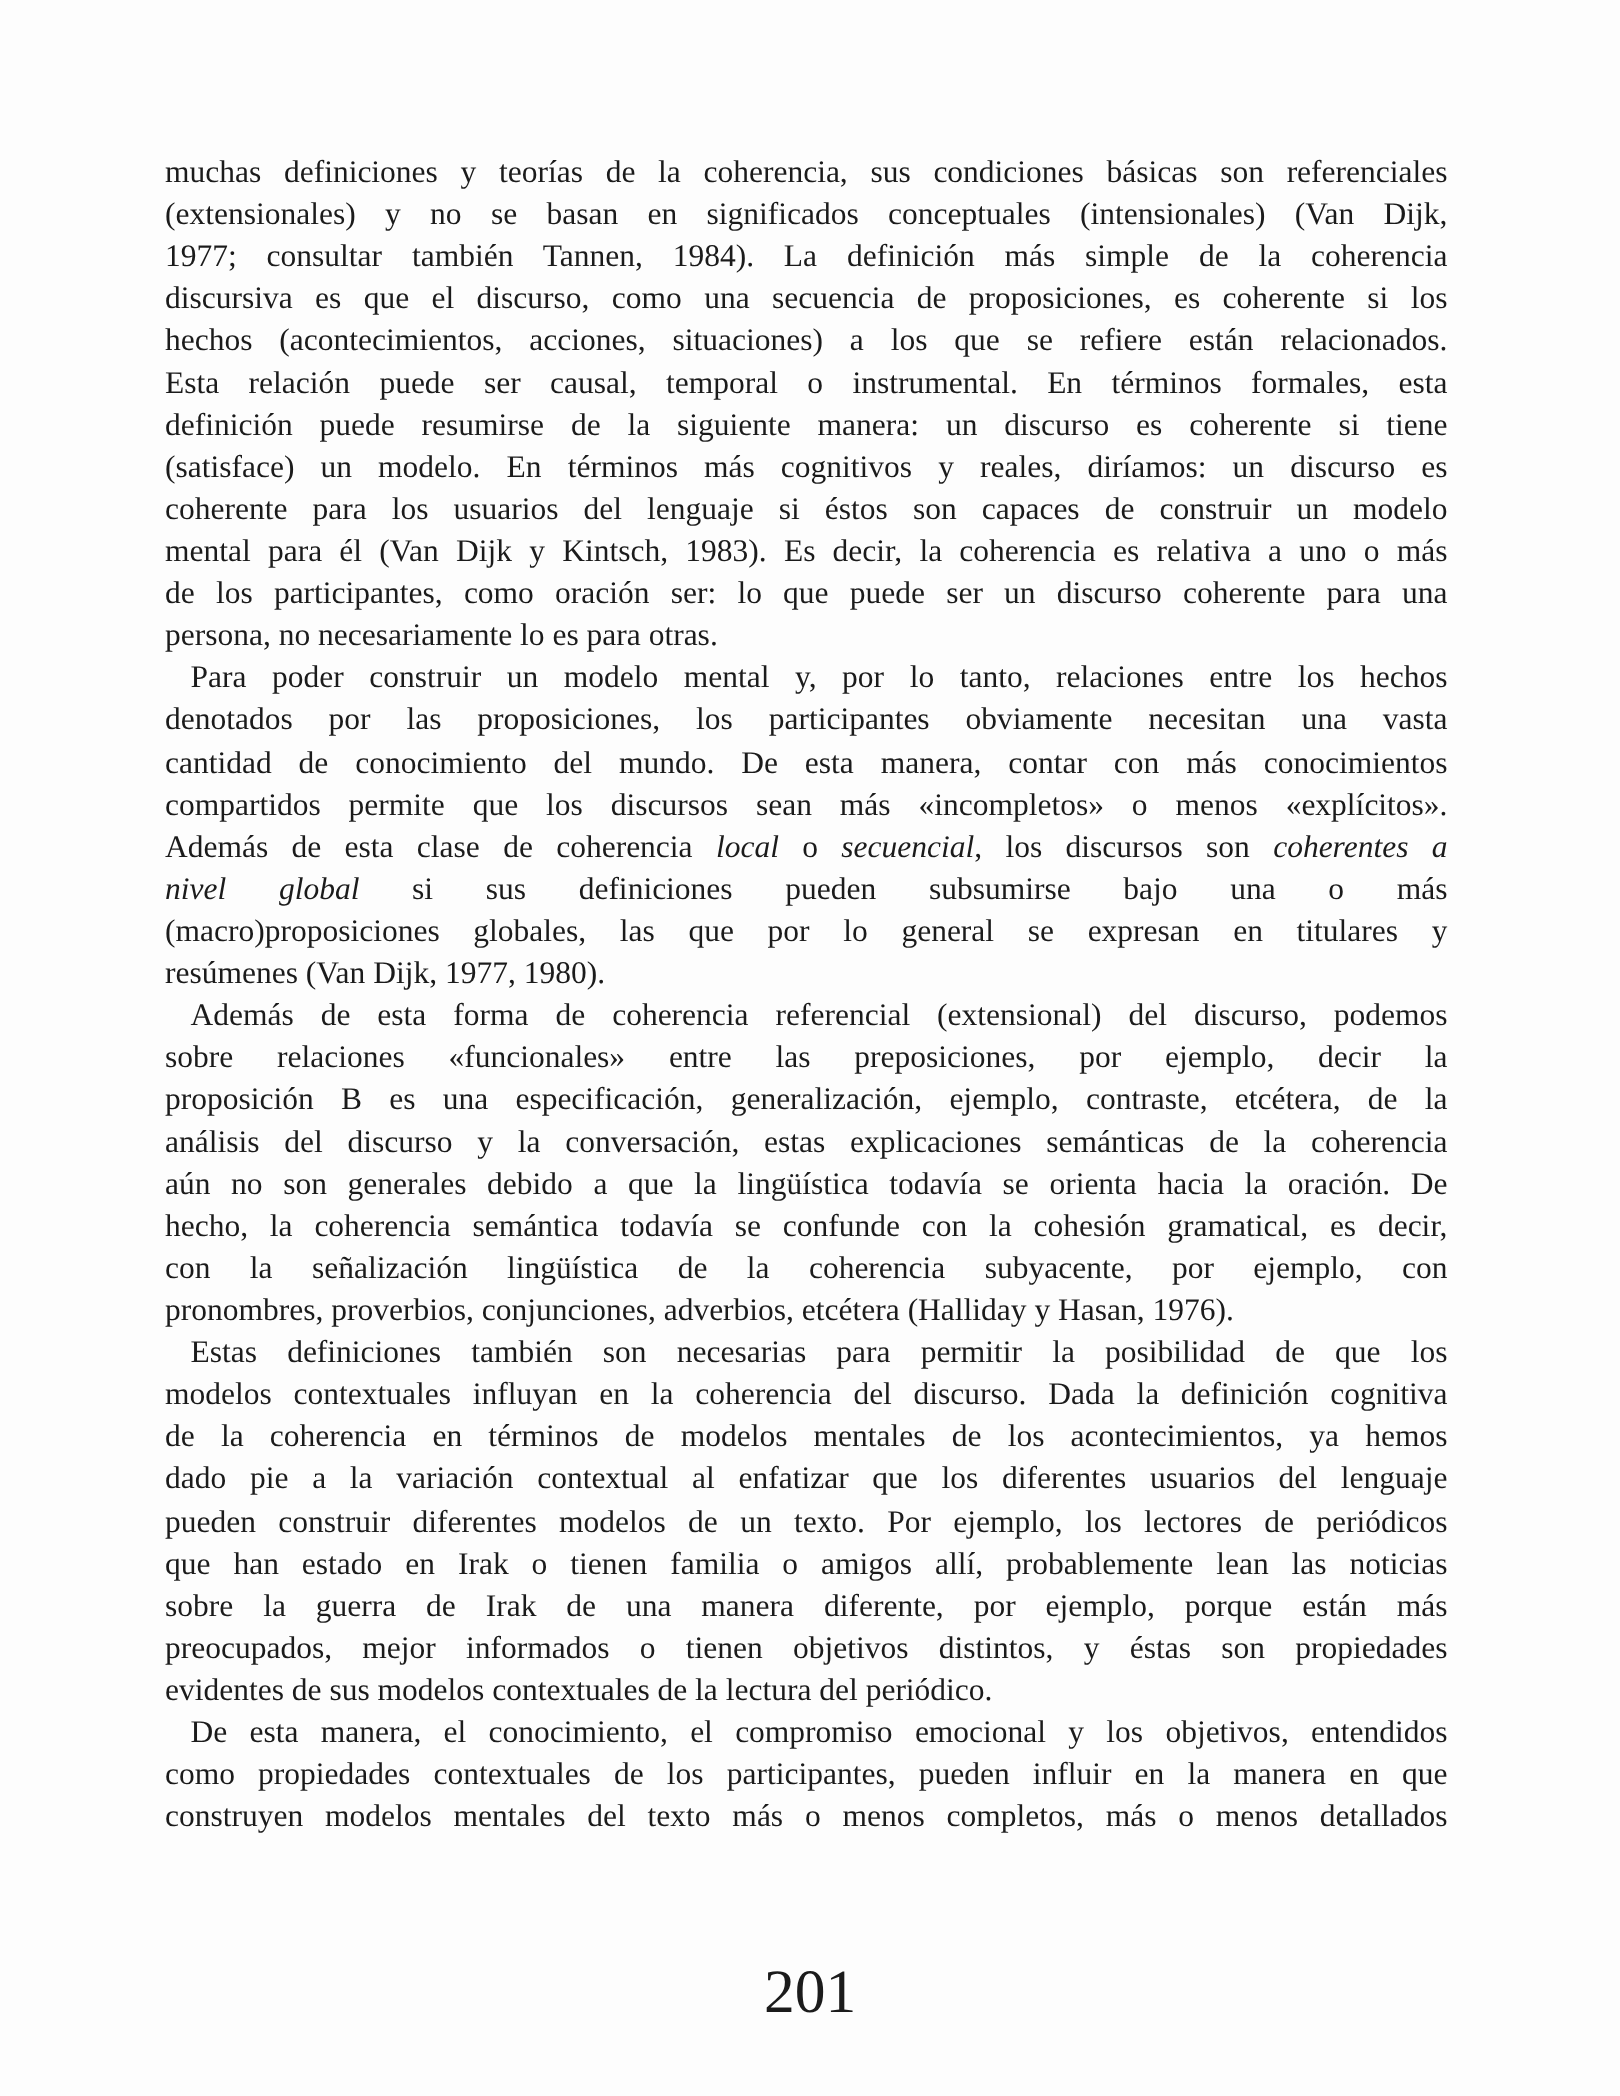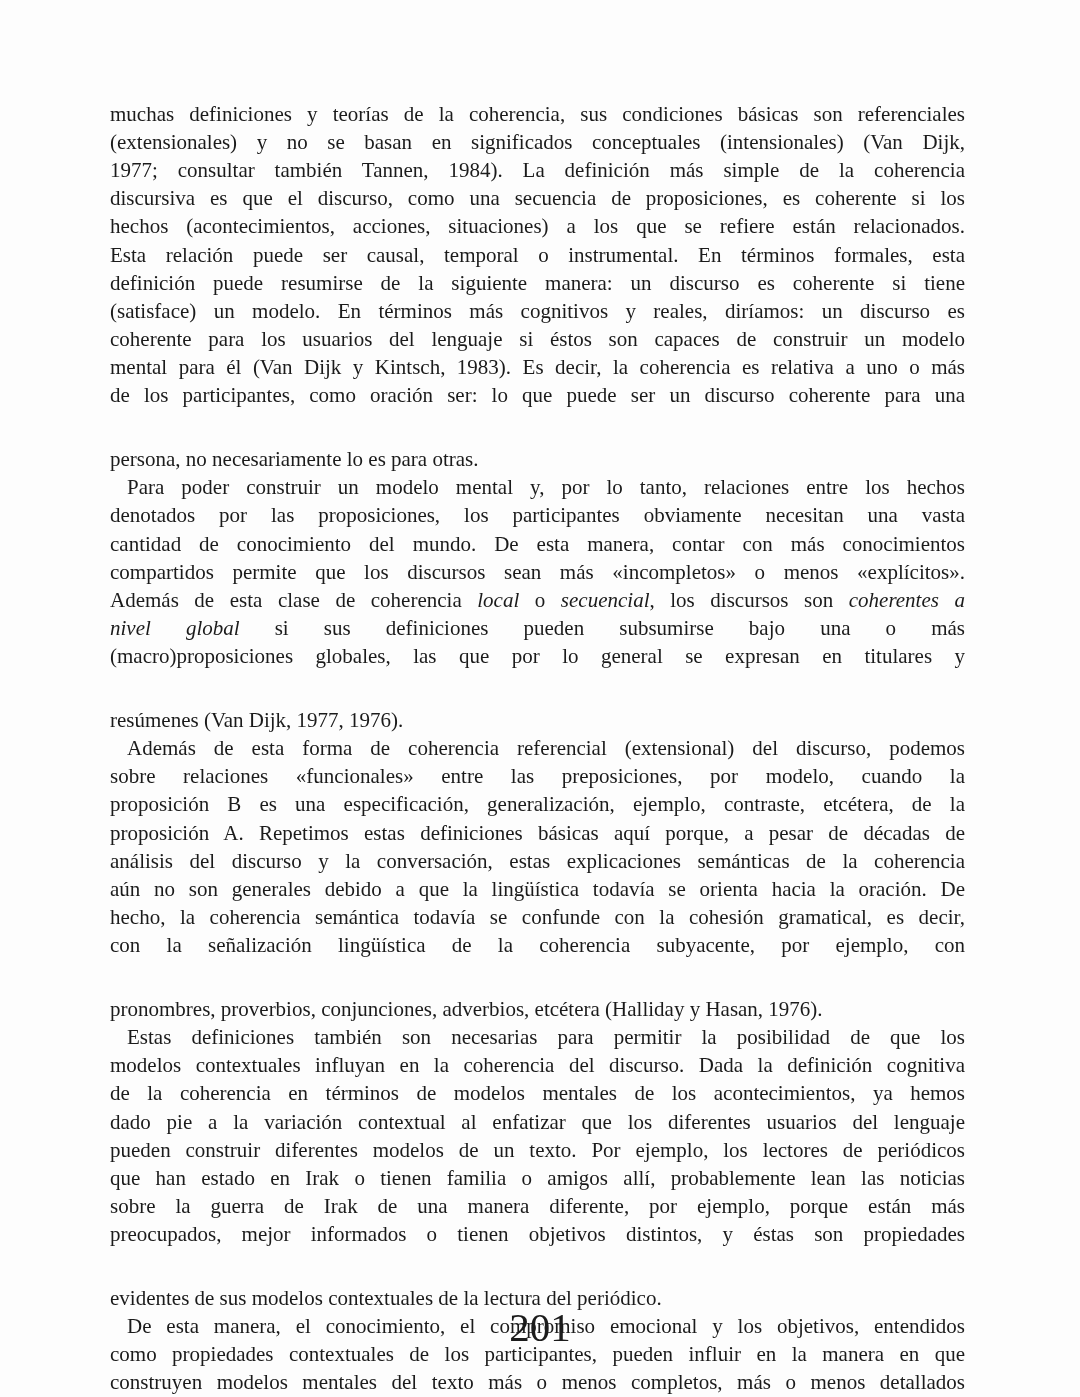"persona, no necesariamente lo es" .line.end { margin-top: 36px -> none }
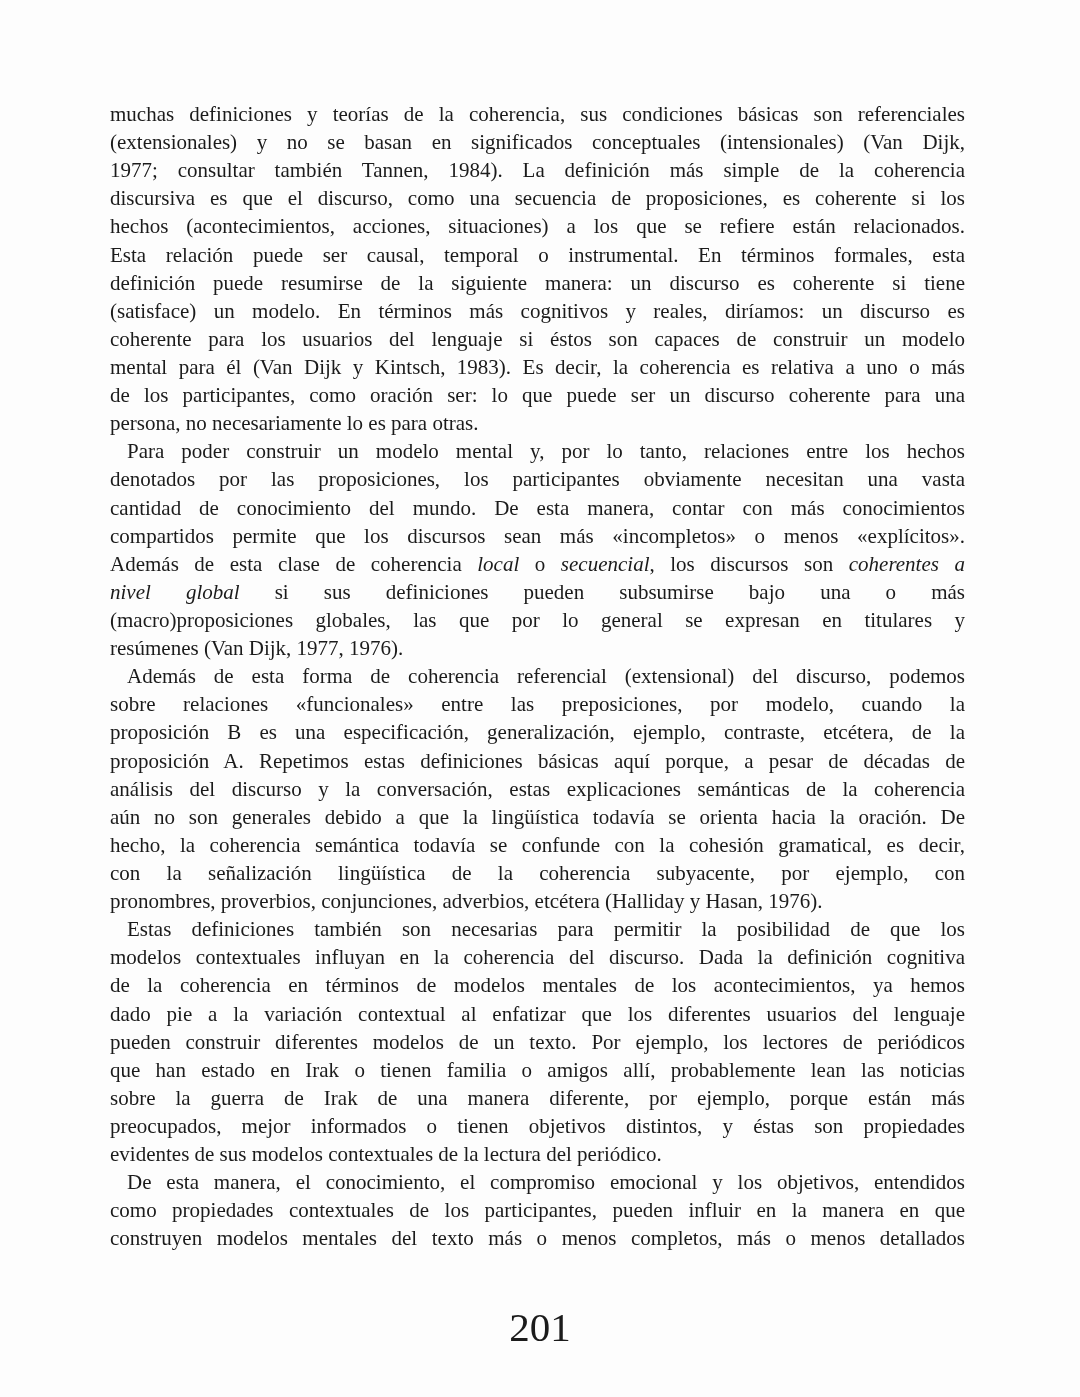"resúmenes (Van Dijk, 1977, 1976)." span { text: 1976 -> 1980 }
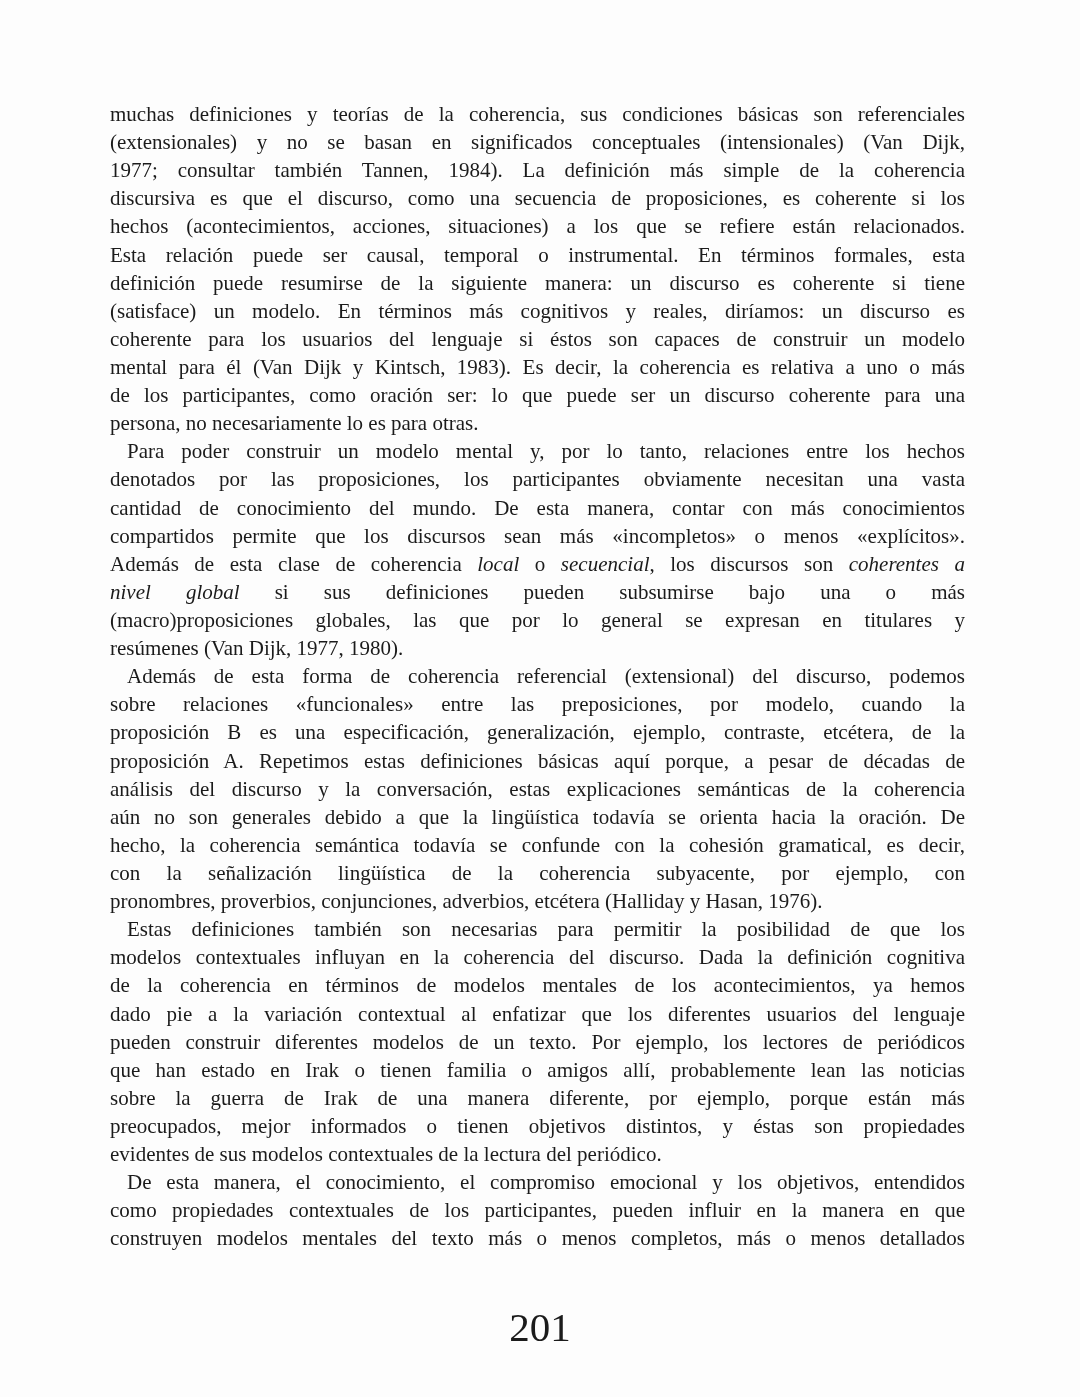"sobre relaciones «funcionales» entre las" span { text: modelo, cuando -> ejemplo, decir }
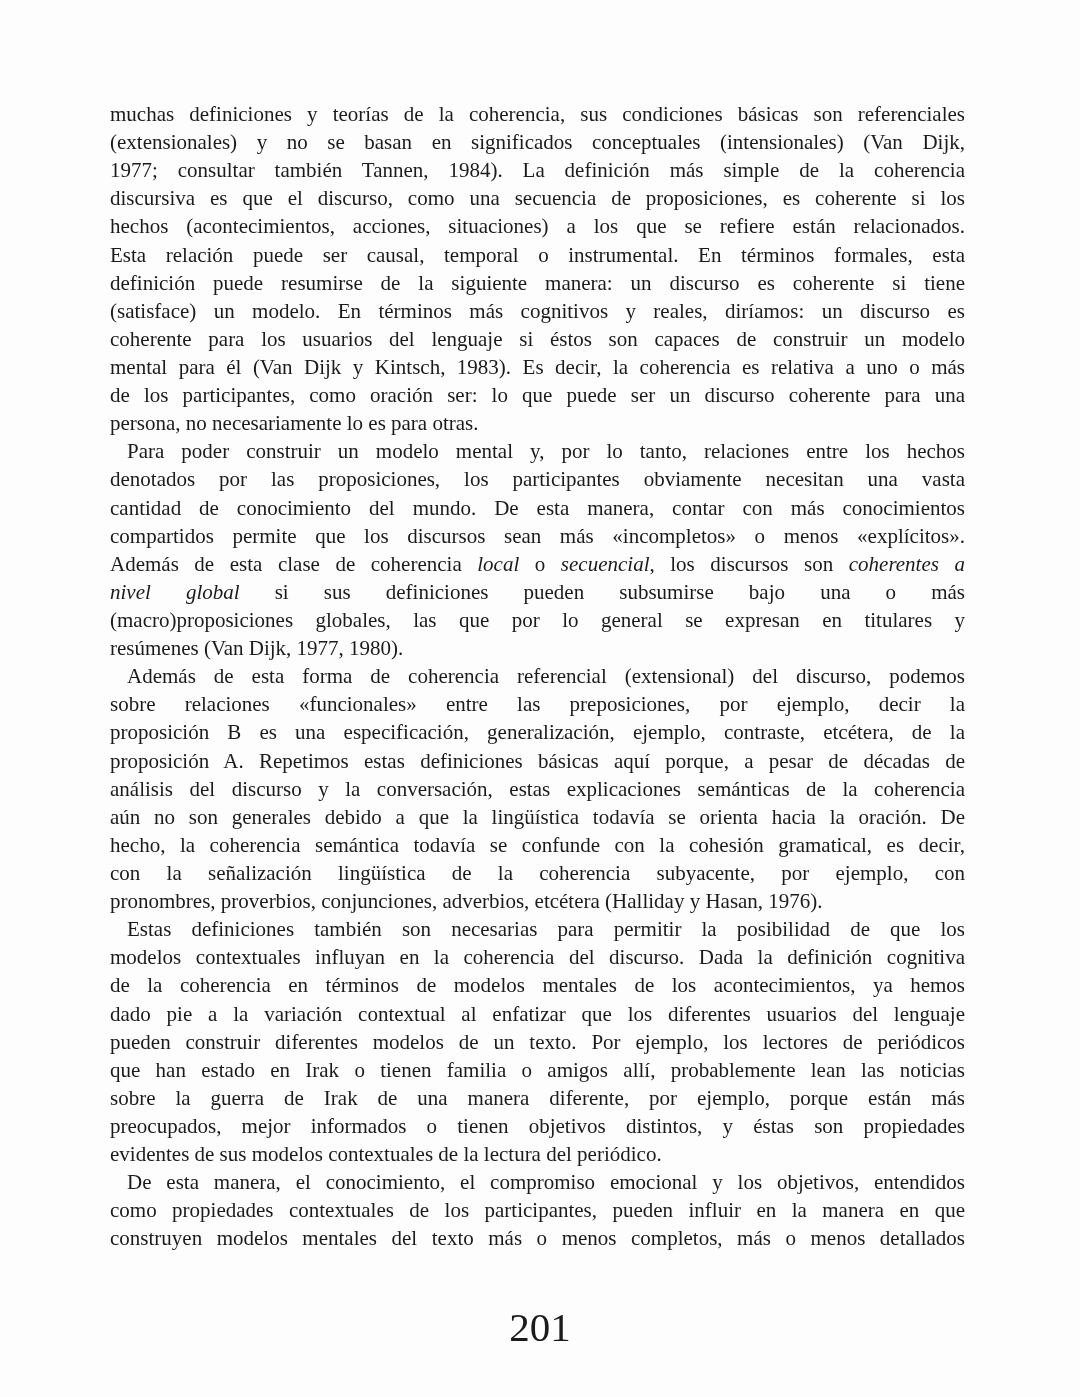"proposición A. Repetimos estas" div.line { html: <div><span>proposición A. Repetimos estas definiciones básicas aquí porque, a pesar de décadas de</span></div> -> none }
